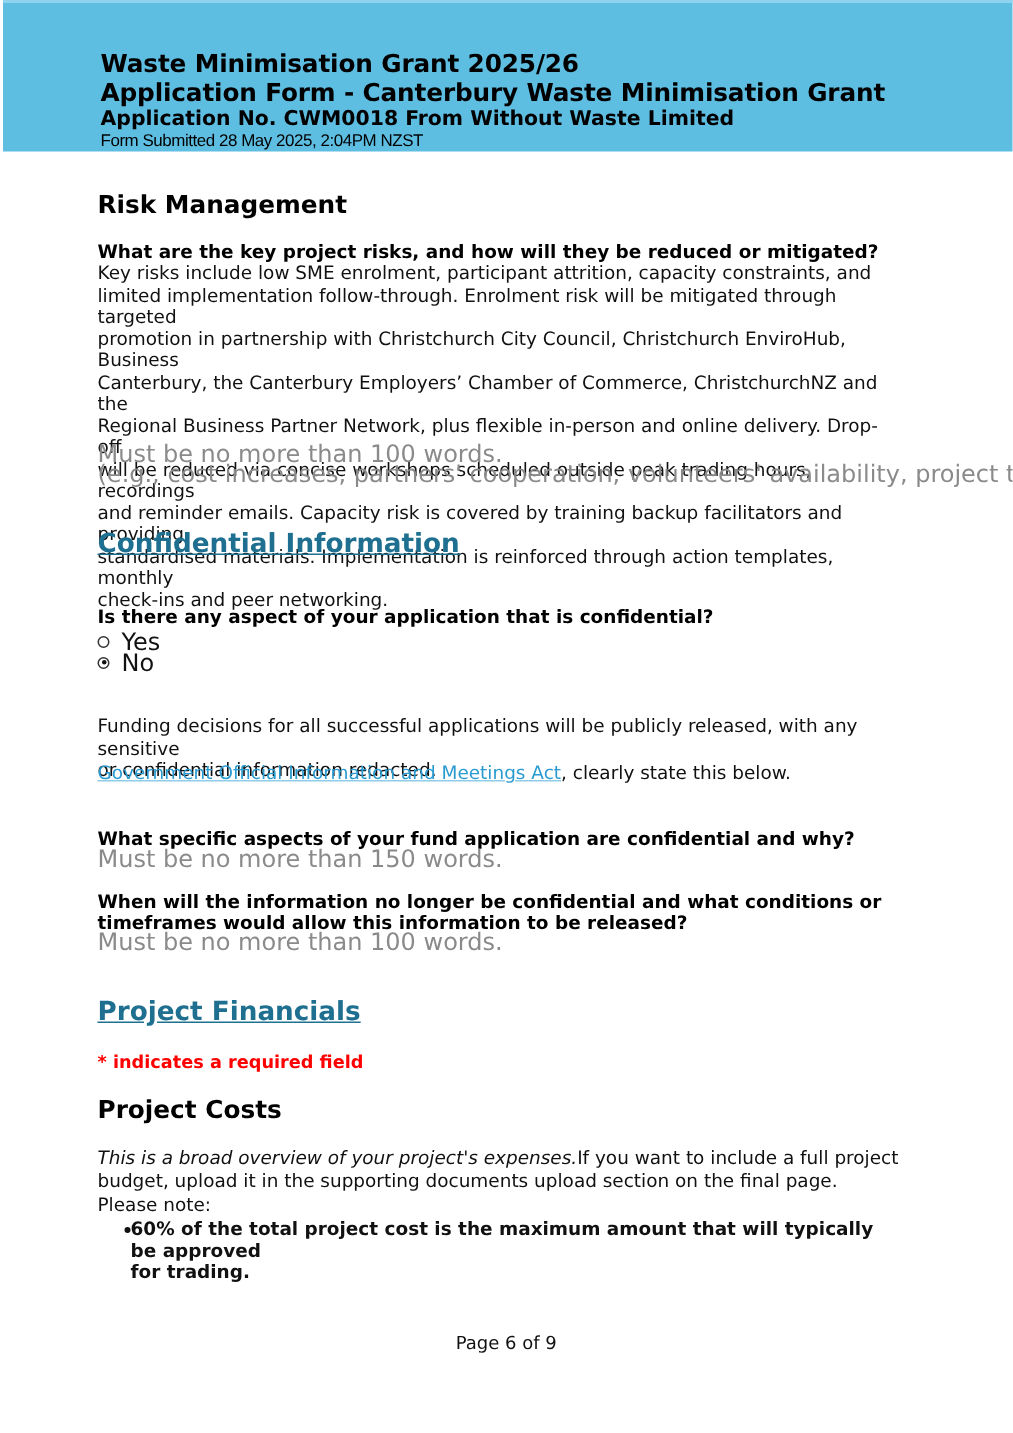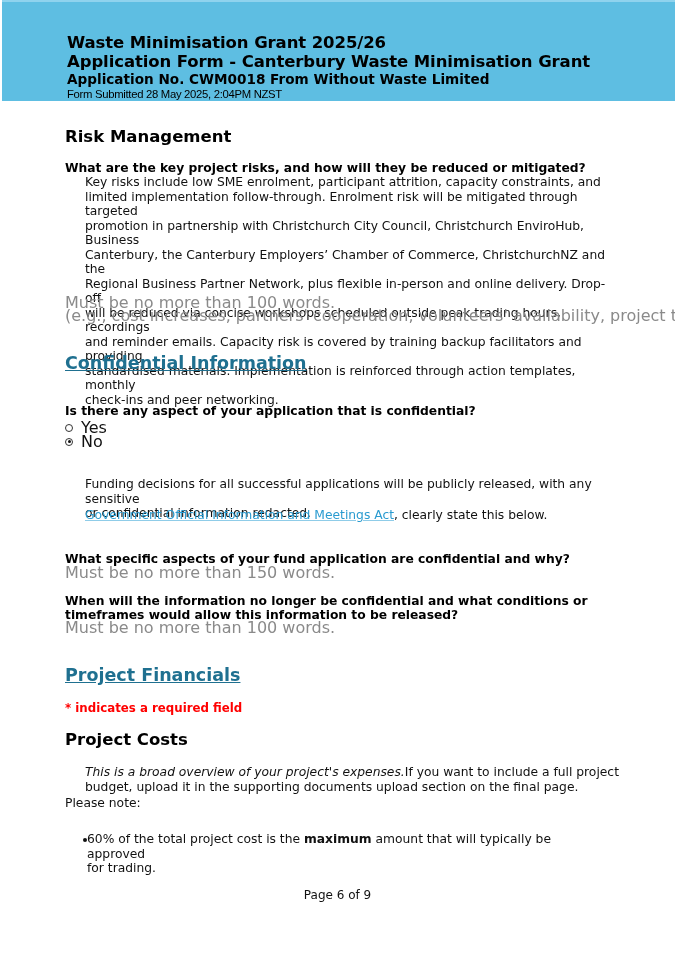"Key risks include low SME" .para { margin-left: 20px -> none }
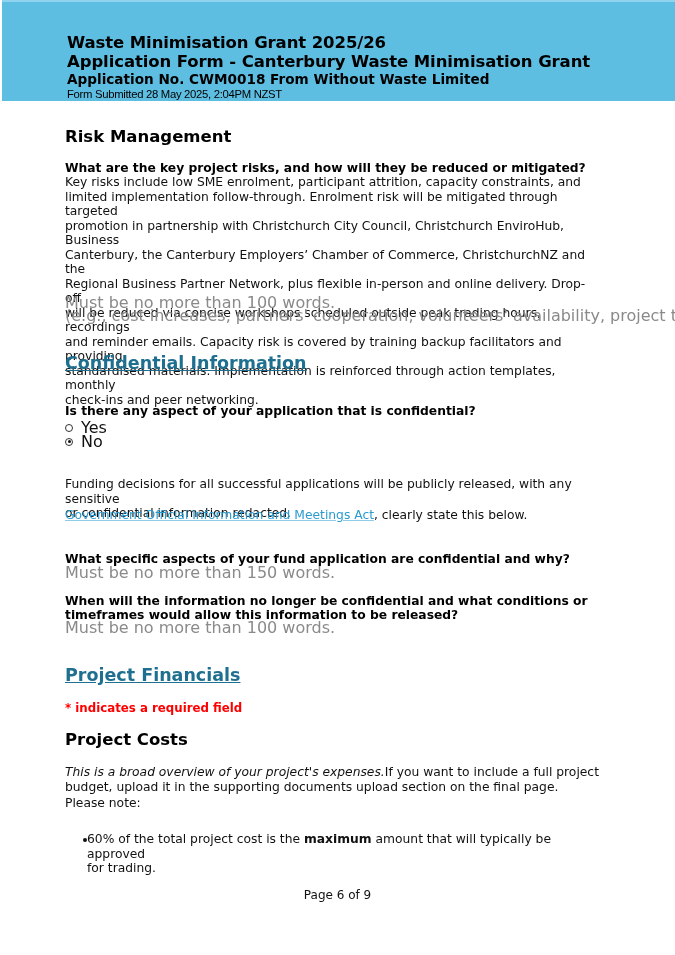"60% of the total project" div.bullet-row { font-weight: none -> bold; top: 832px -> 812px }
